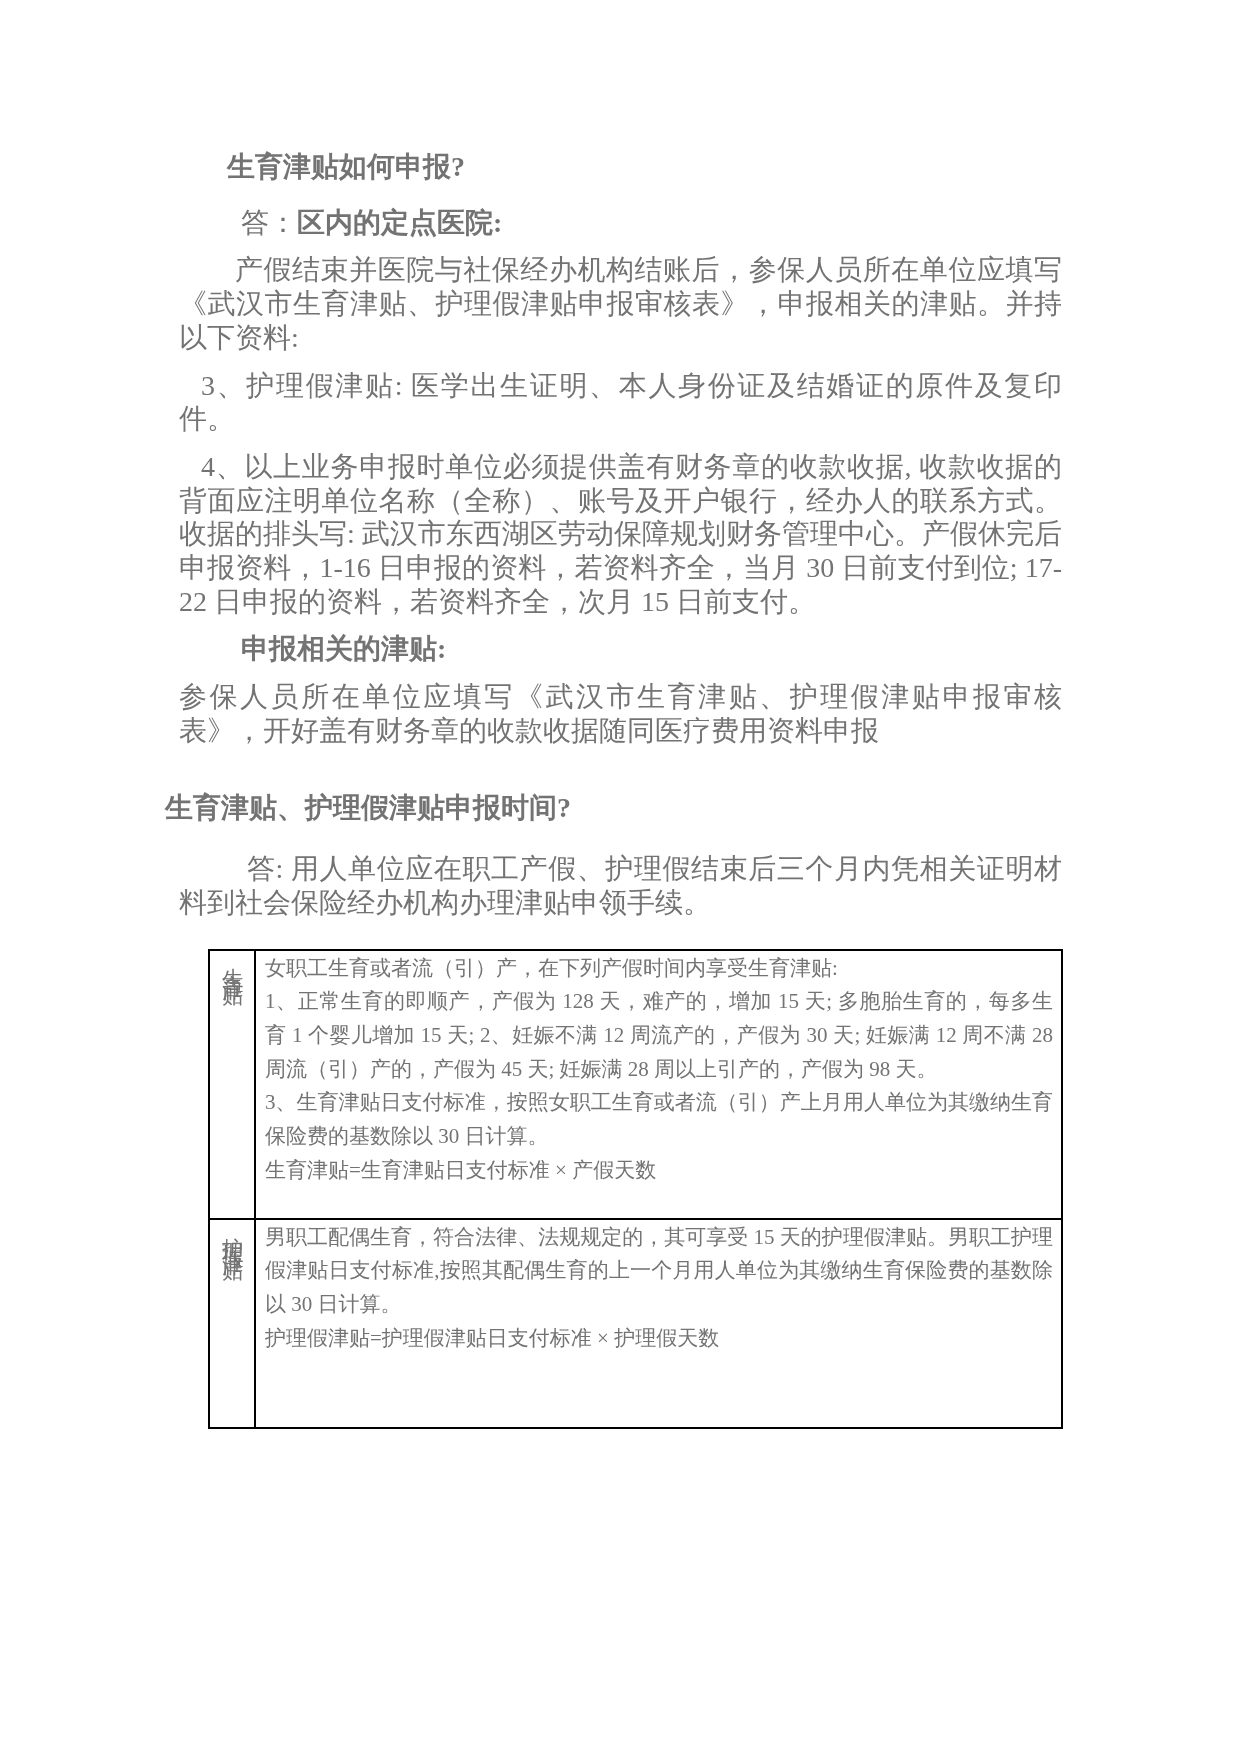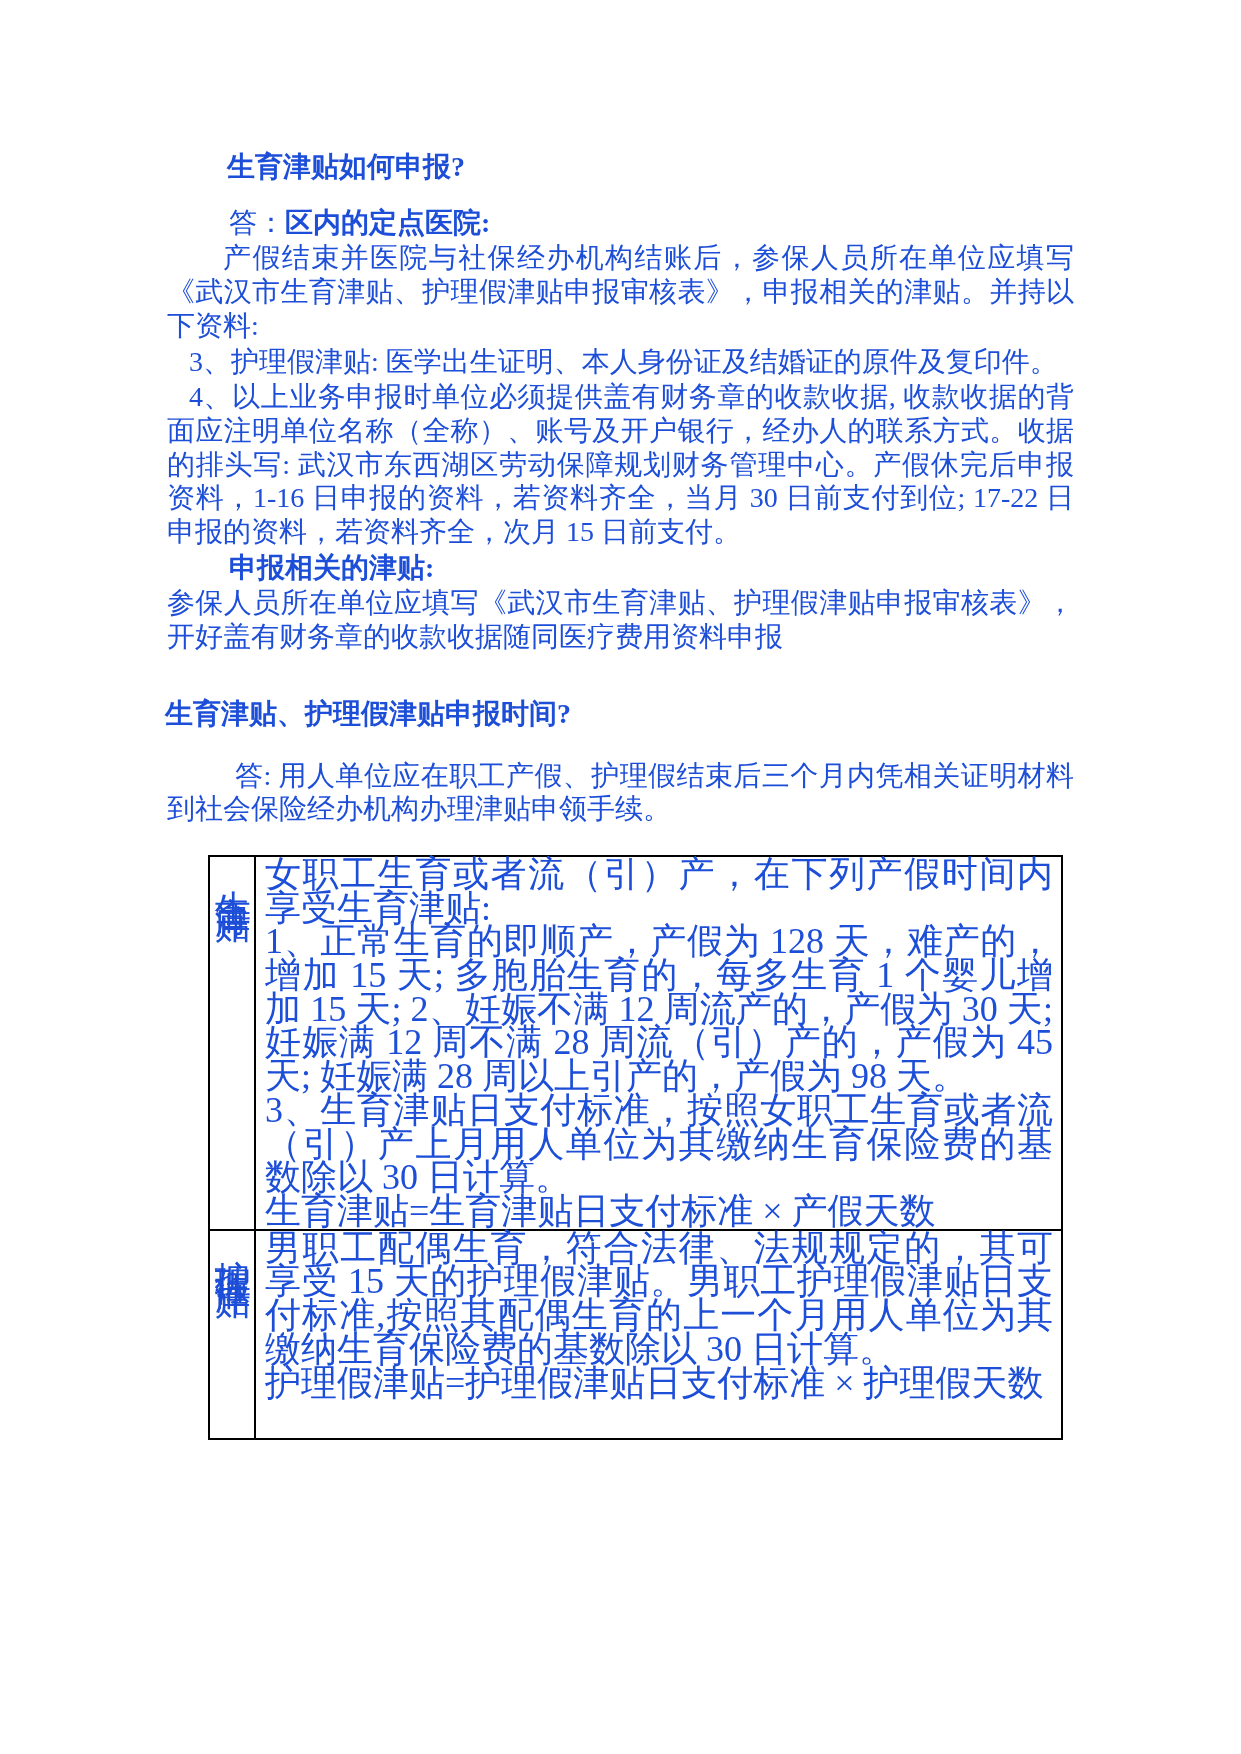"生育津贴如何申报?" .page { color: #1d4ed8 -> #737373 }
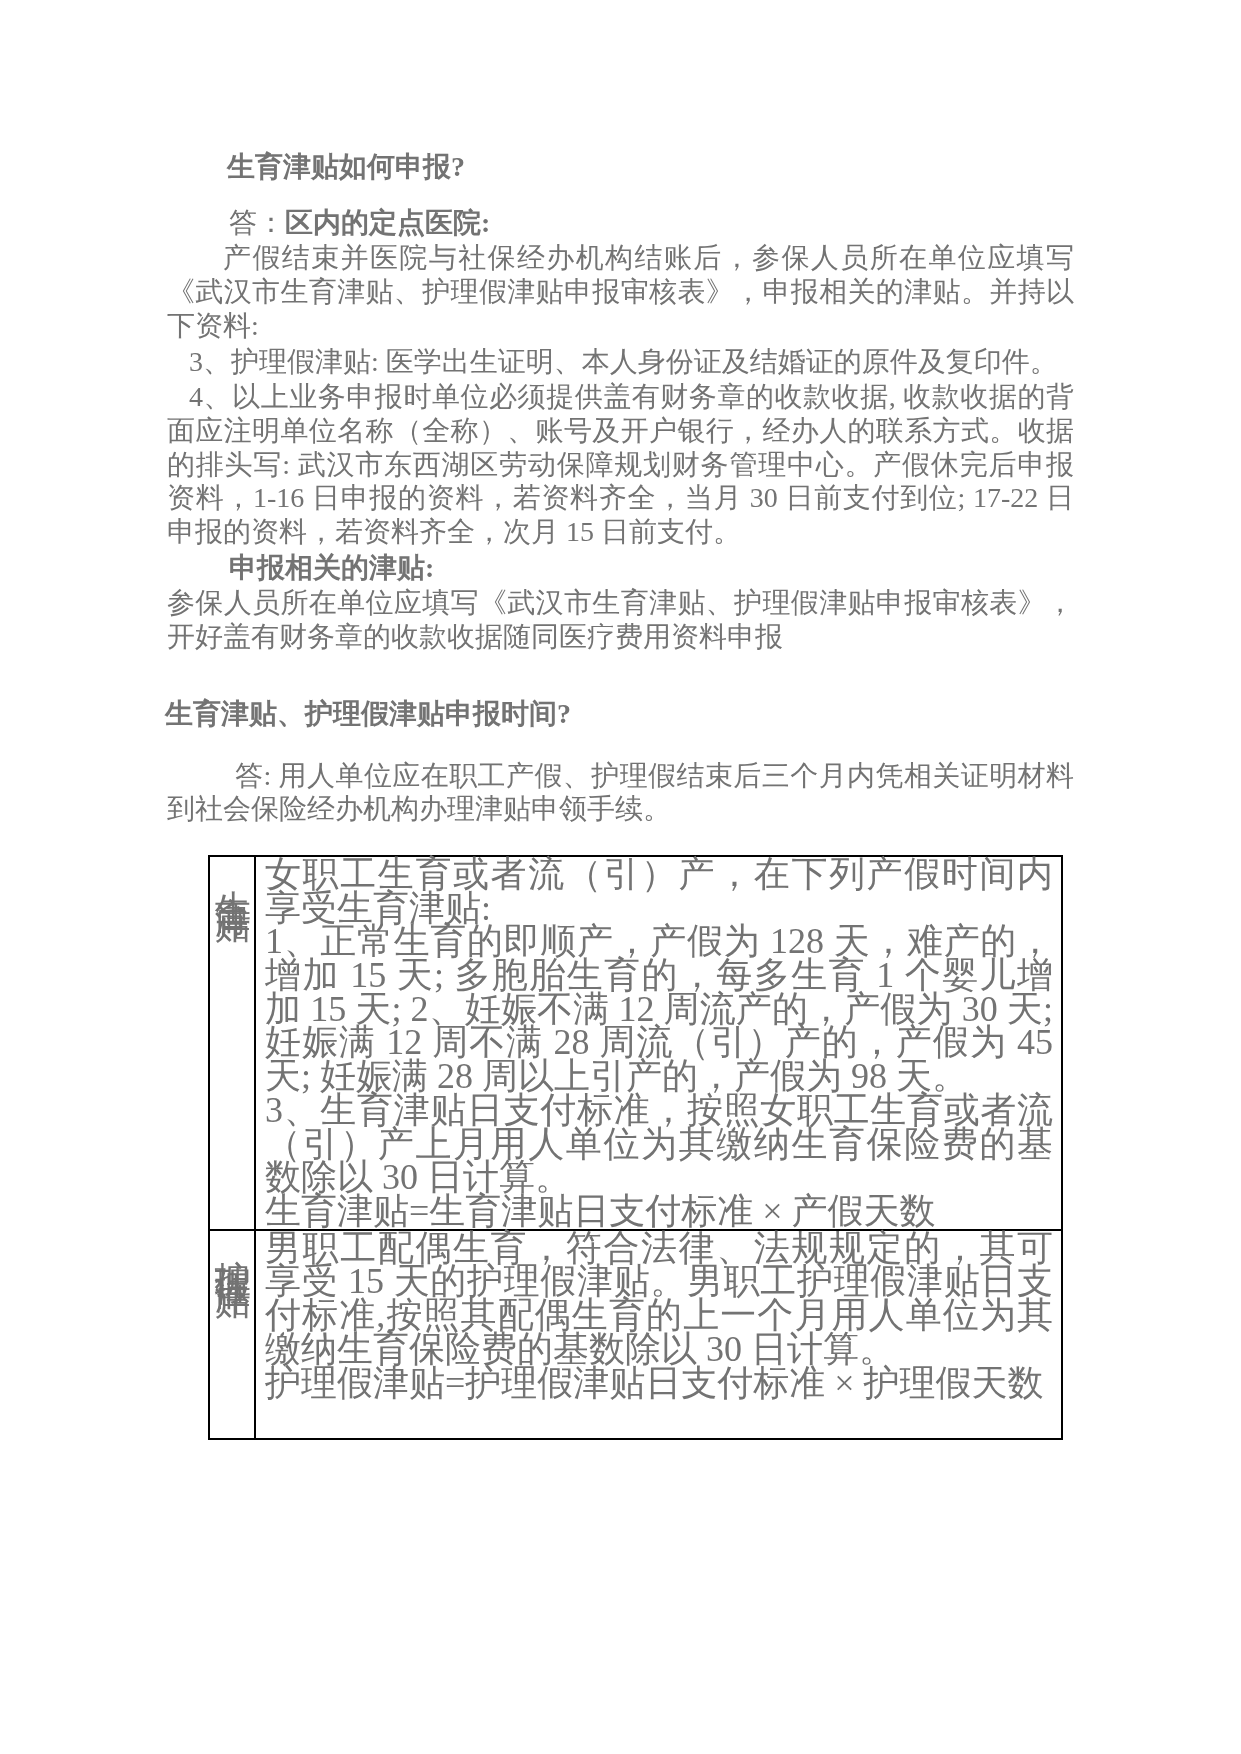"答：区内的定点医院:" .content p { margin: 2px -> 14px }
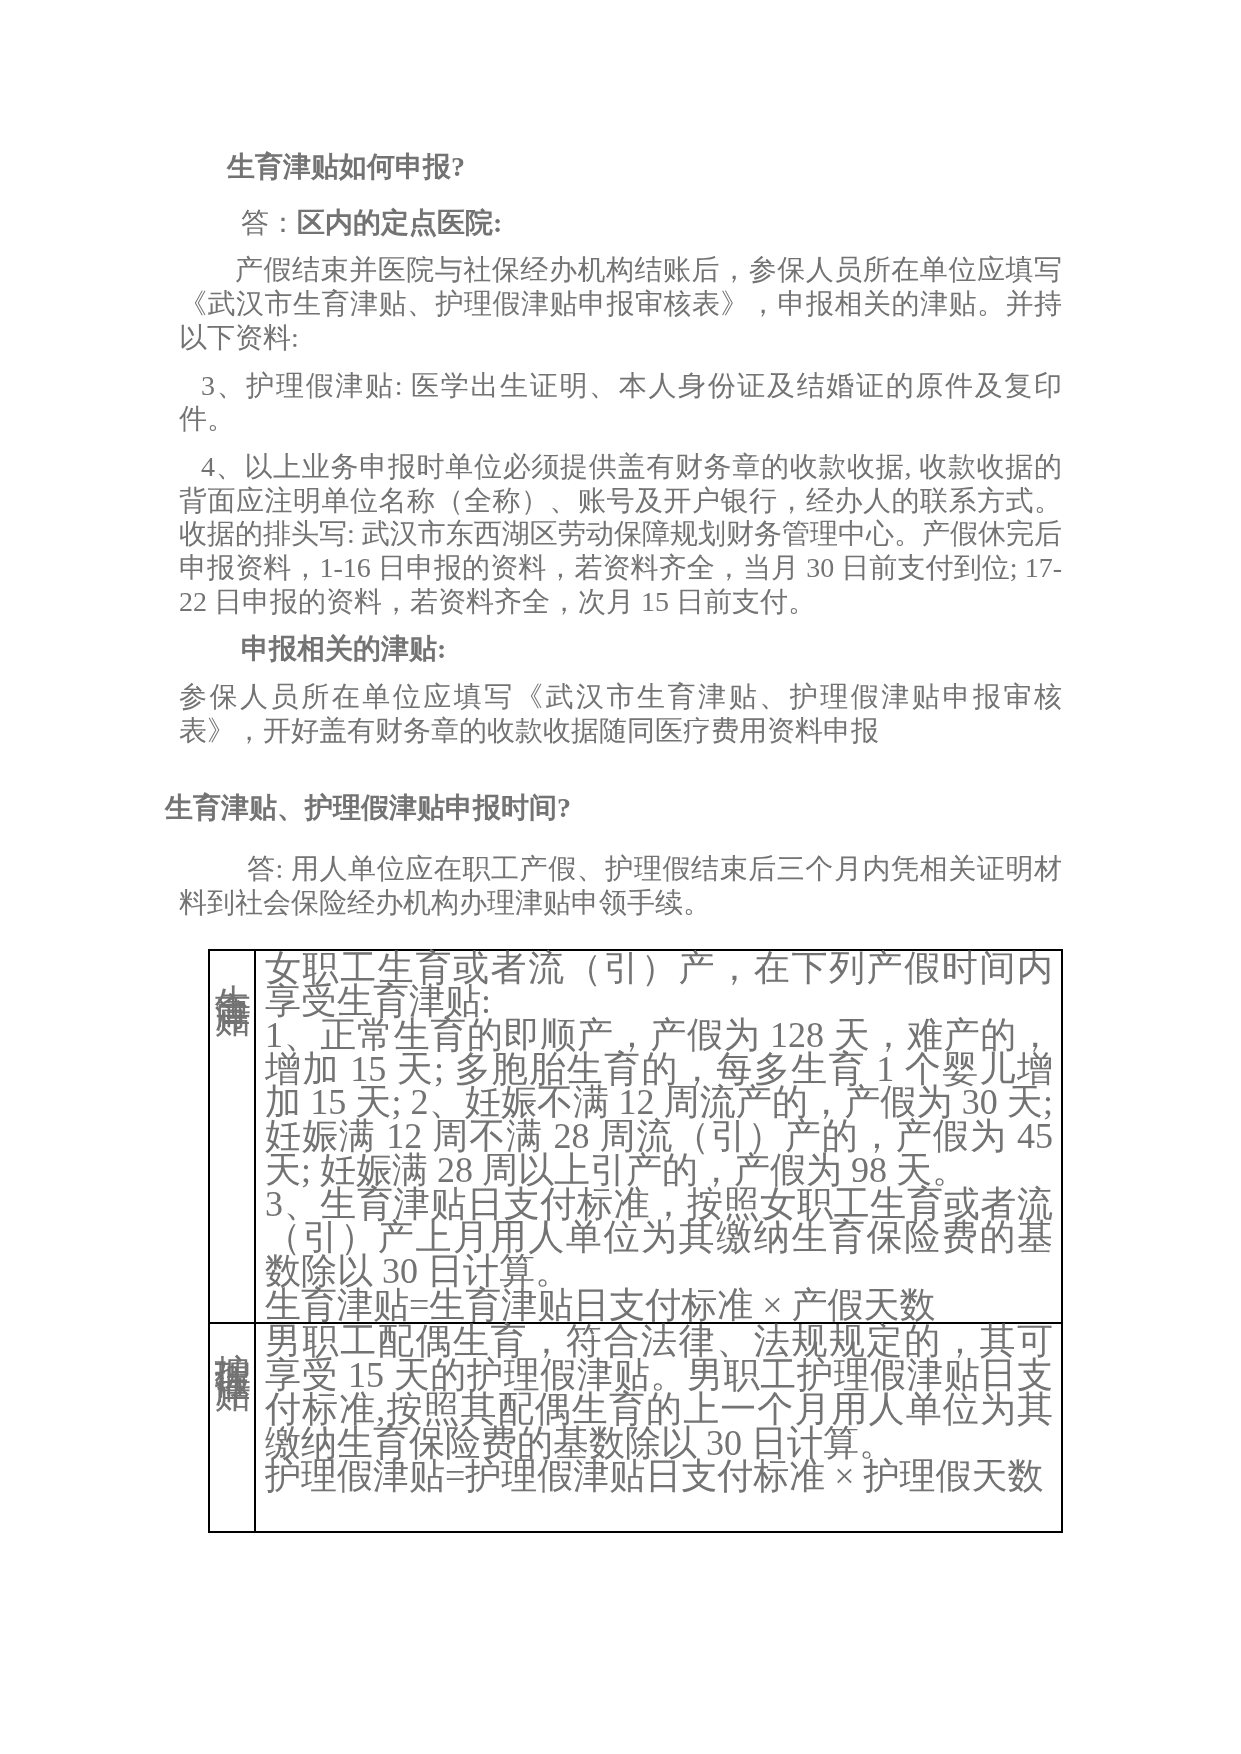"女职工生育或者流（引）产，在下列产假时间内享受生育津贴:" table.benefits td { font-size: 36px -> 21px }
